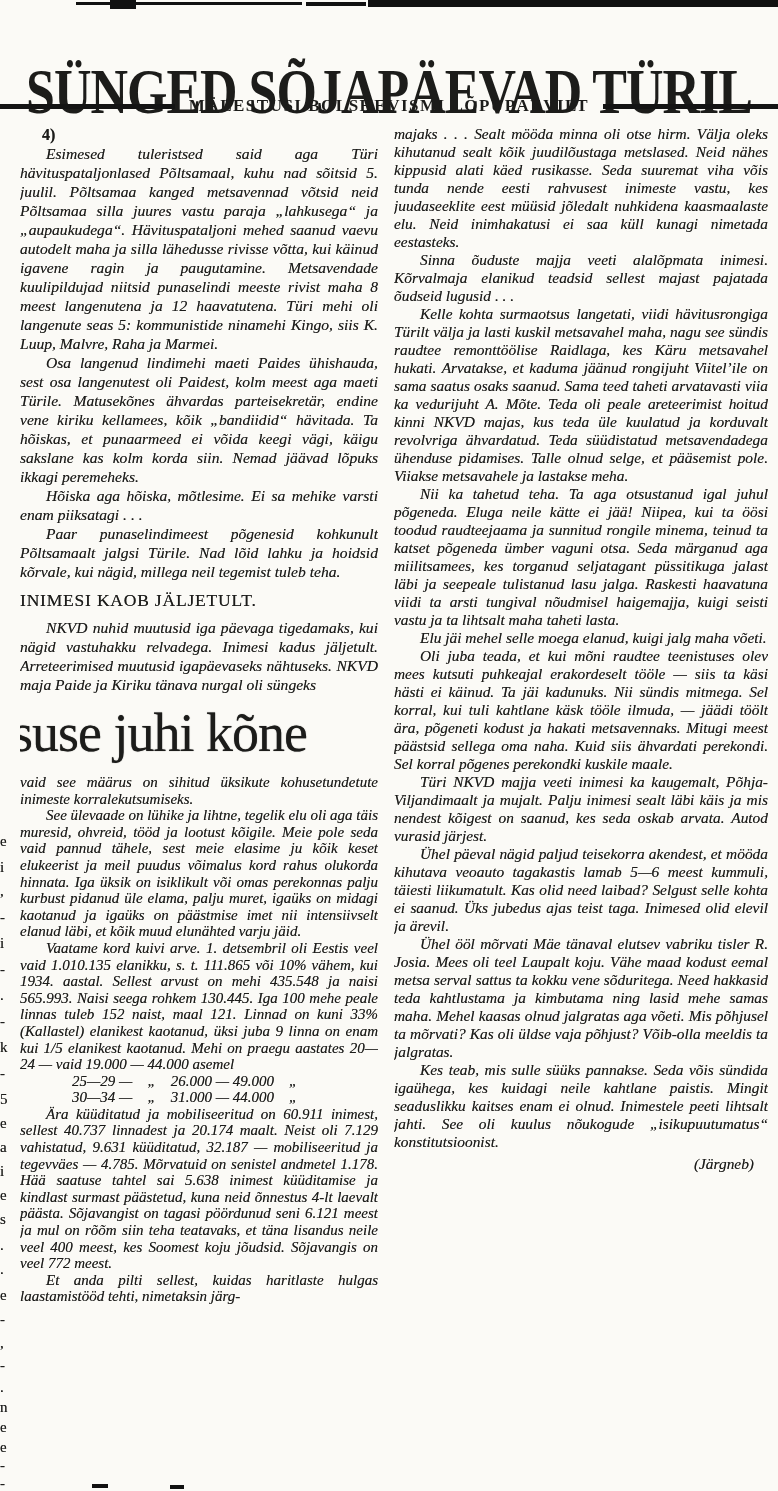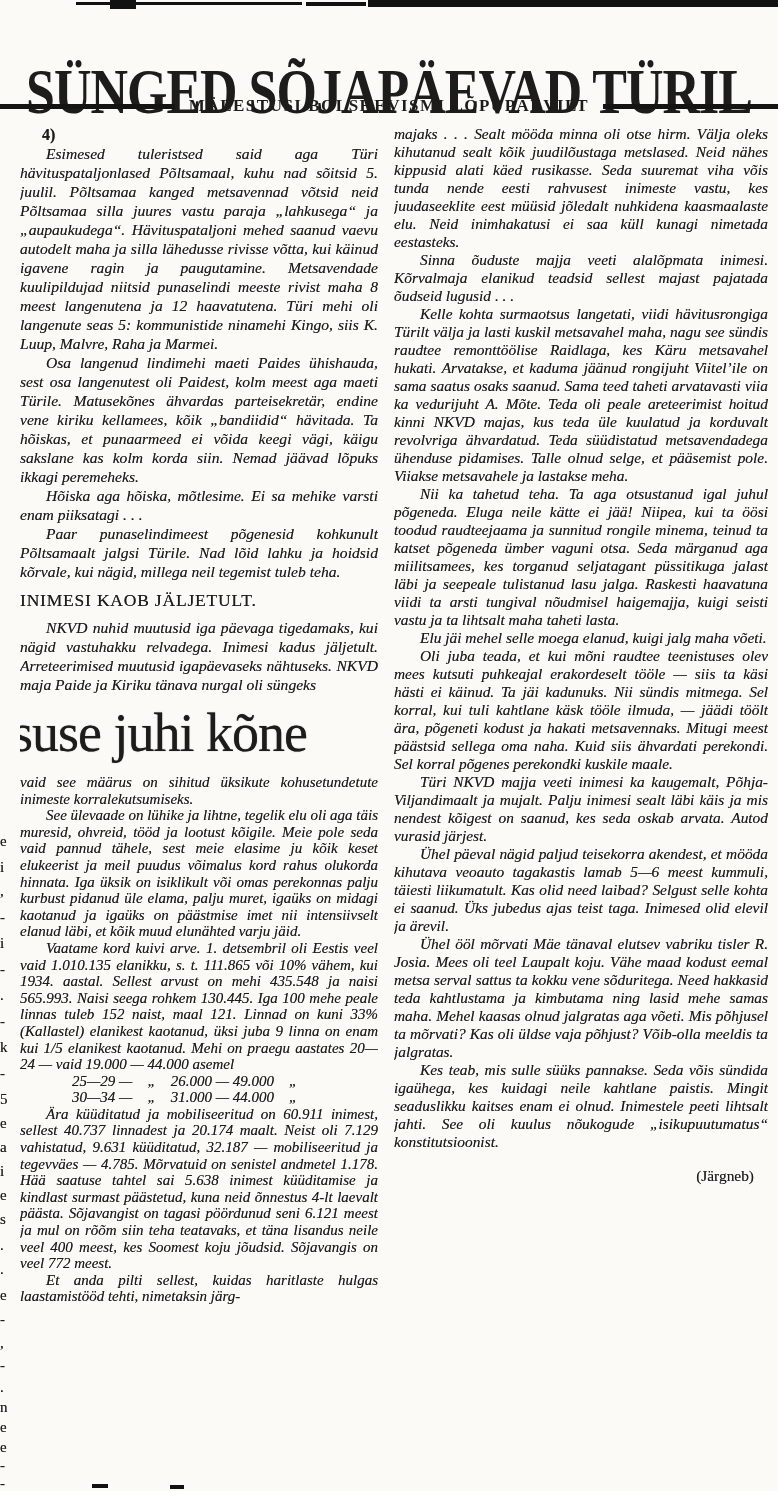"(Järgneb)" .byline { font-style: none -> italic; margin-top: 16px -> 4px }
